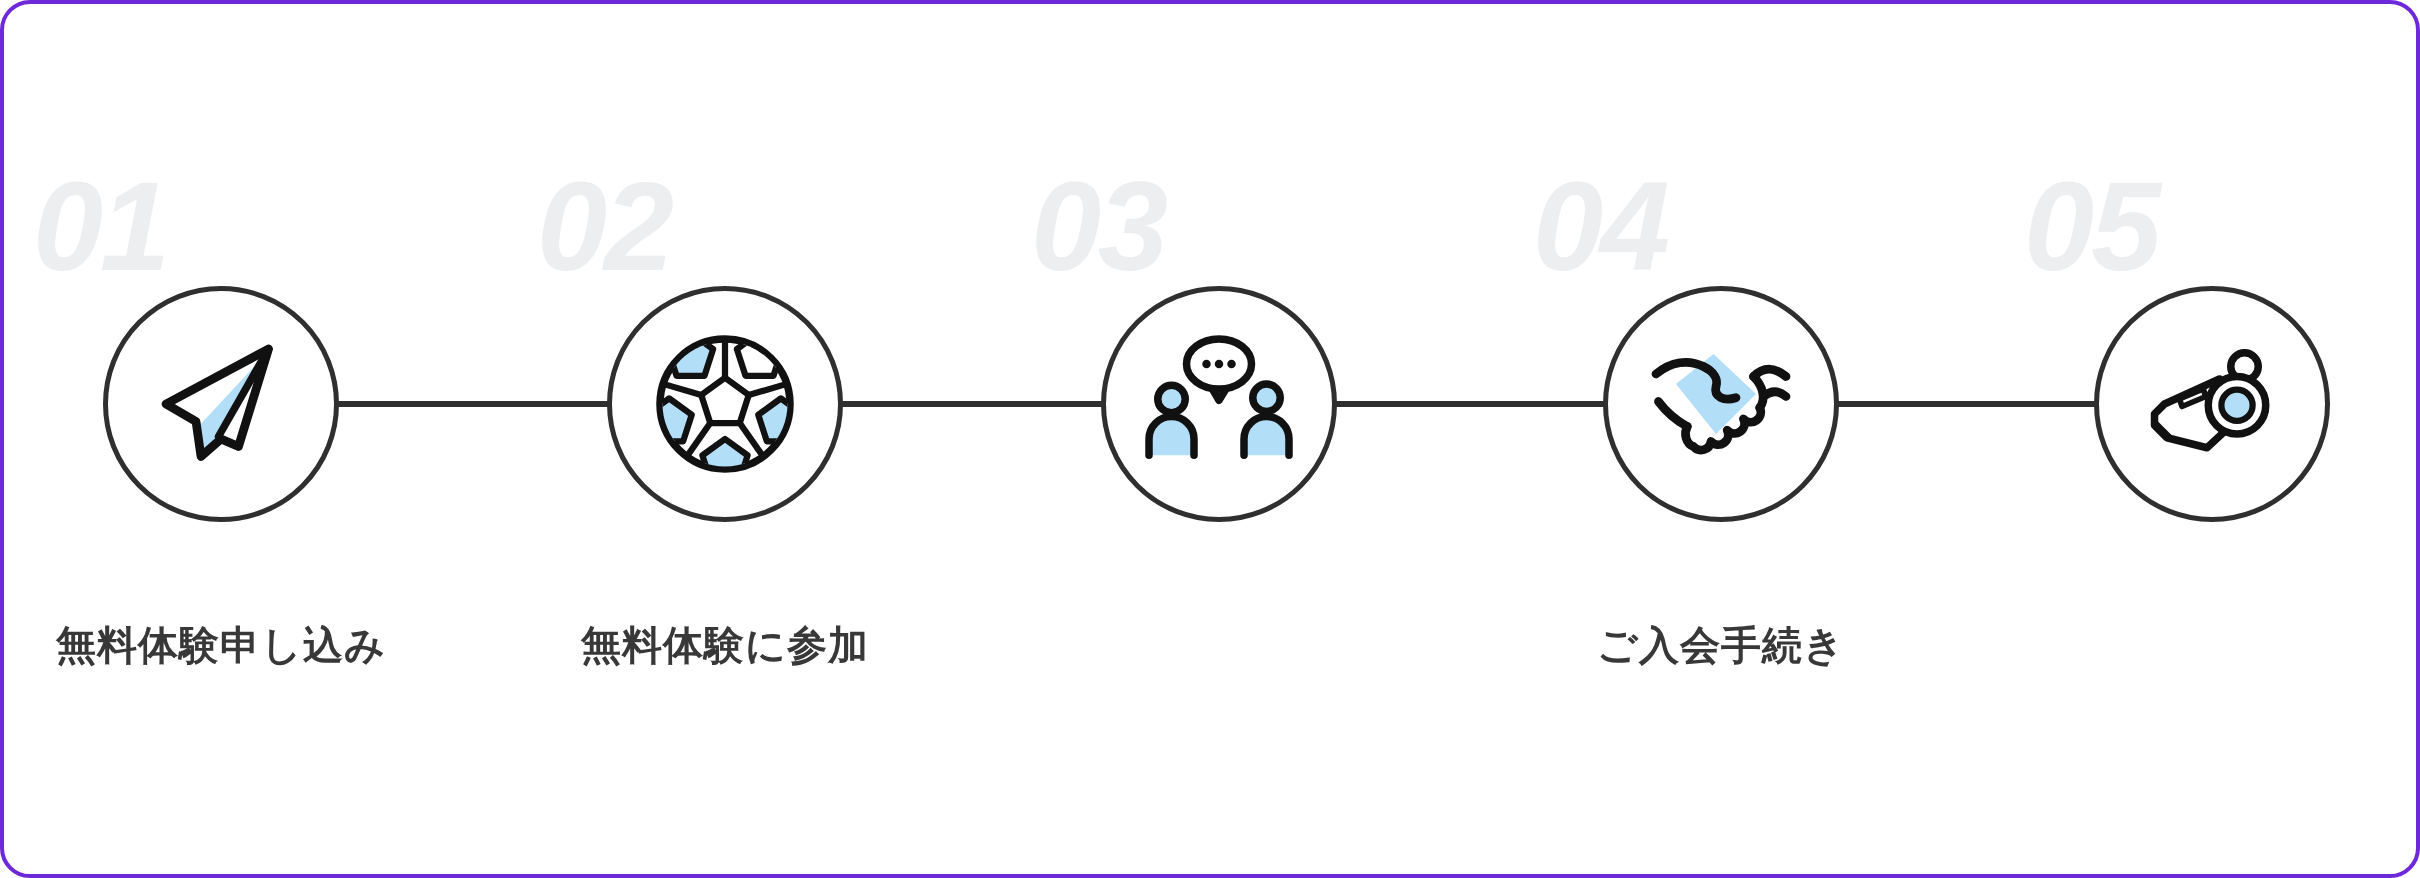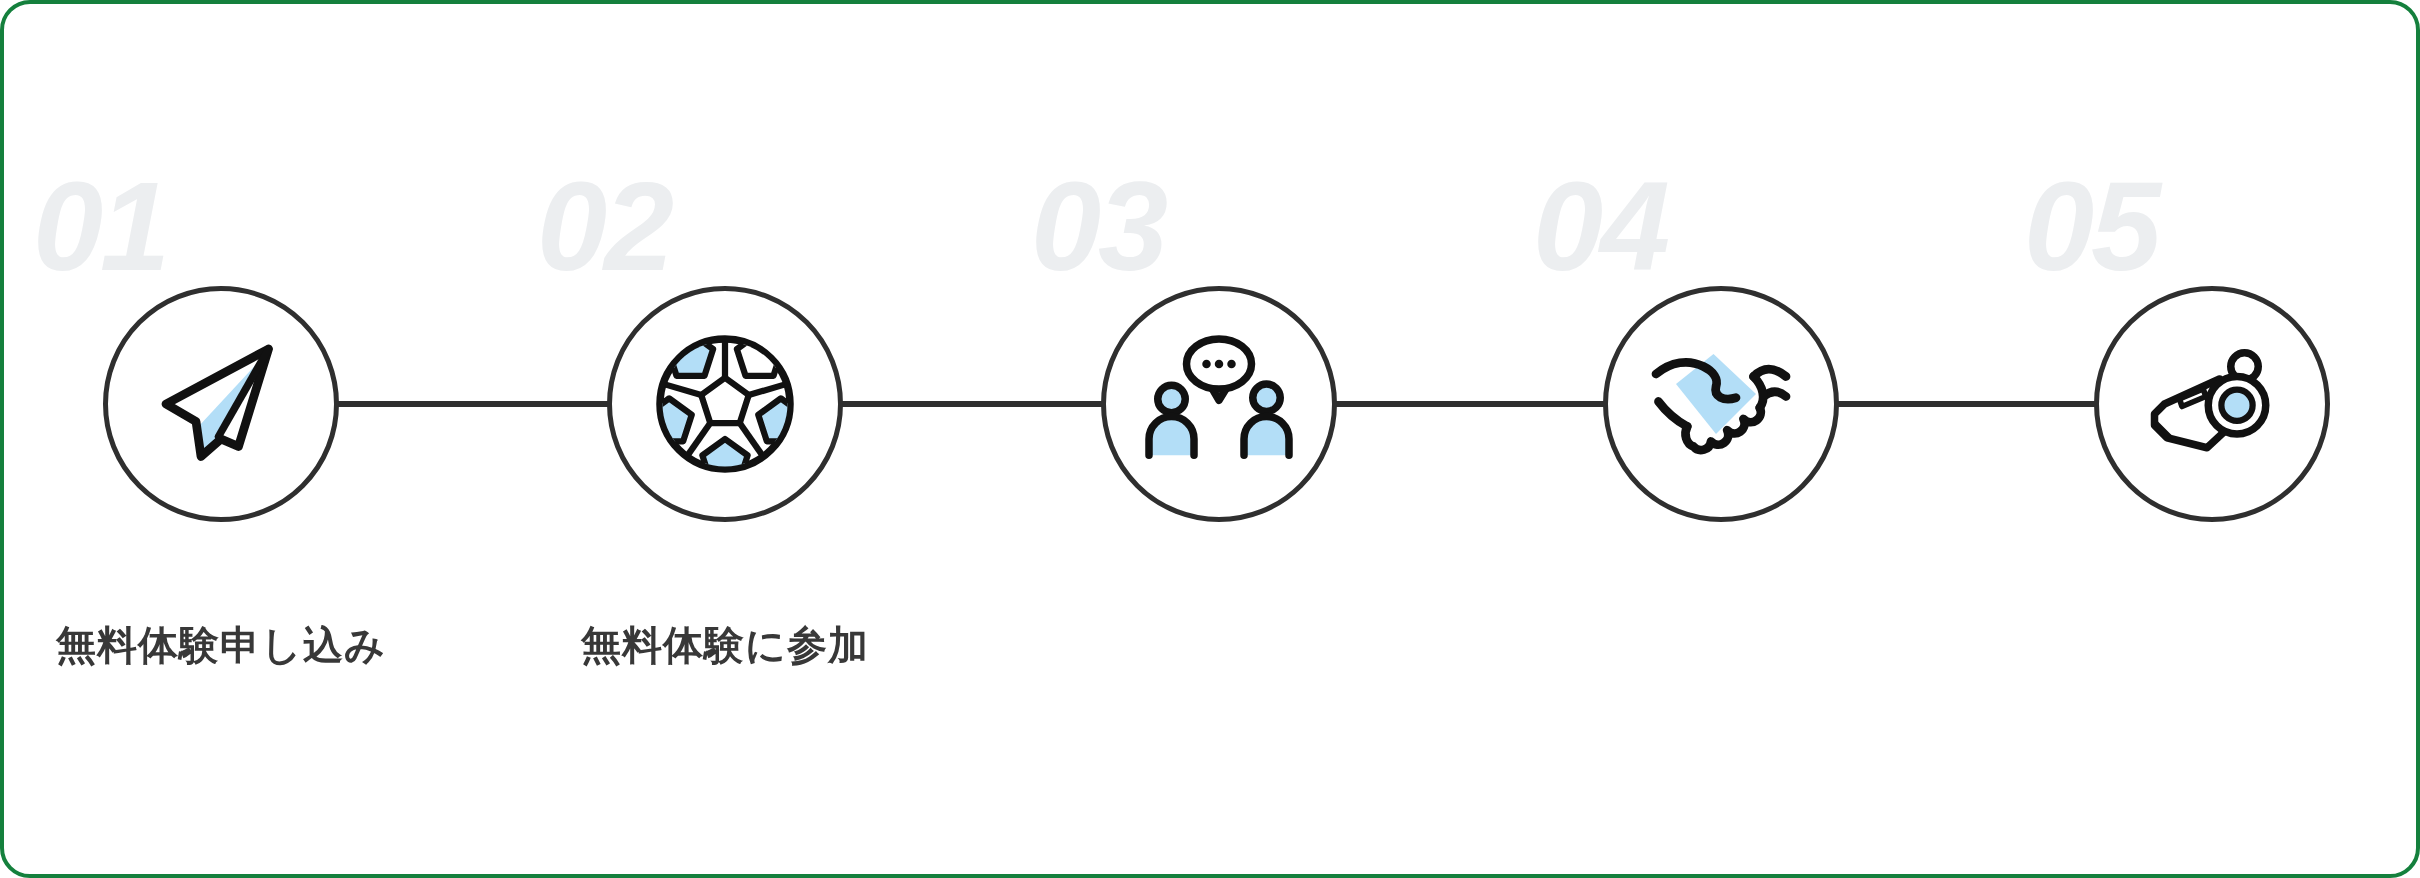"無料体験申し込み" .canvas { border: 4px solid #15803d -> 4px solid #6d28d9 }
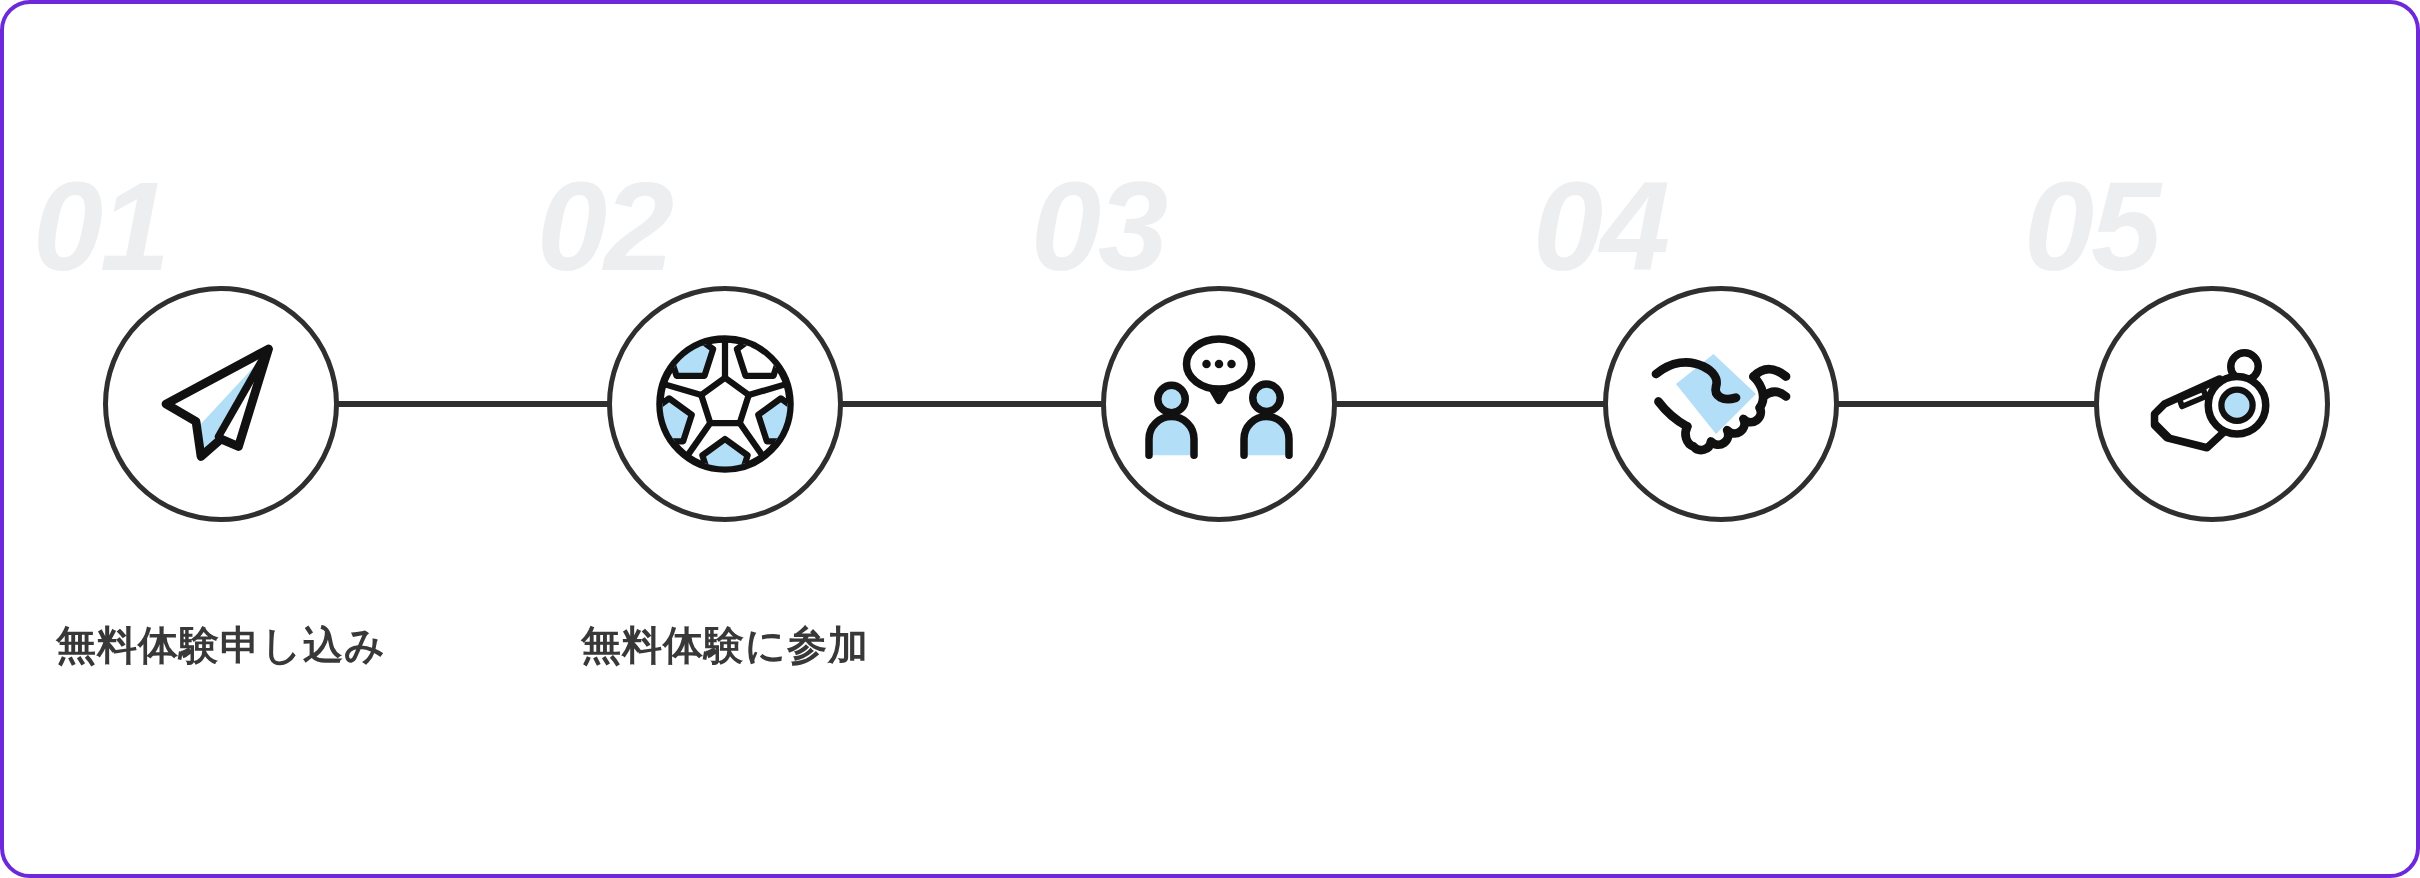"ご入会手続き" div.label { html: none -> <div>ご入会手続き</div> }
